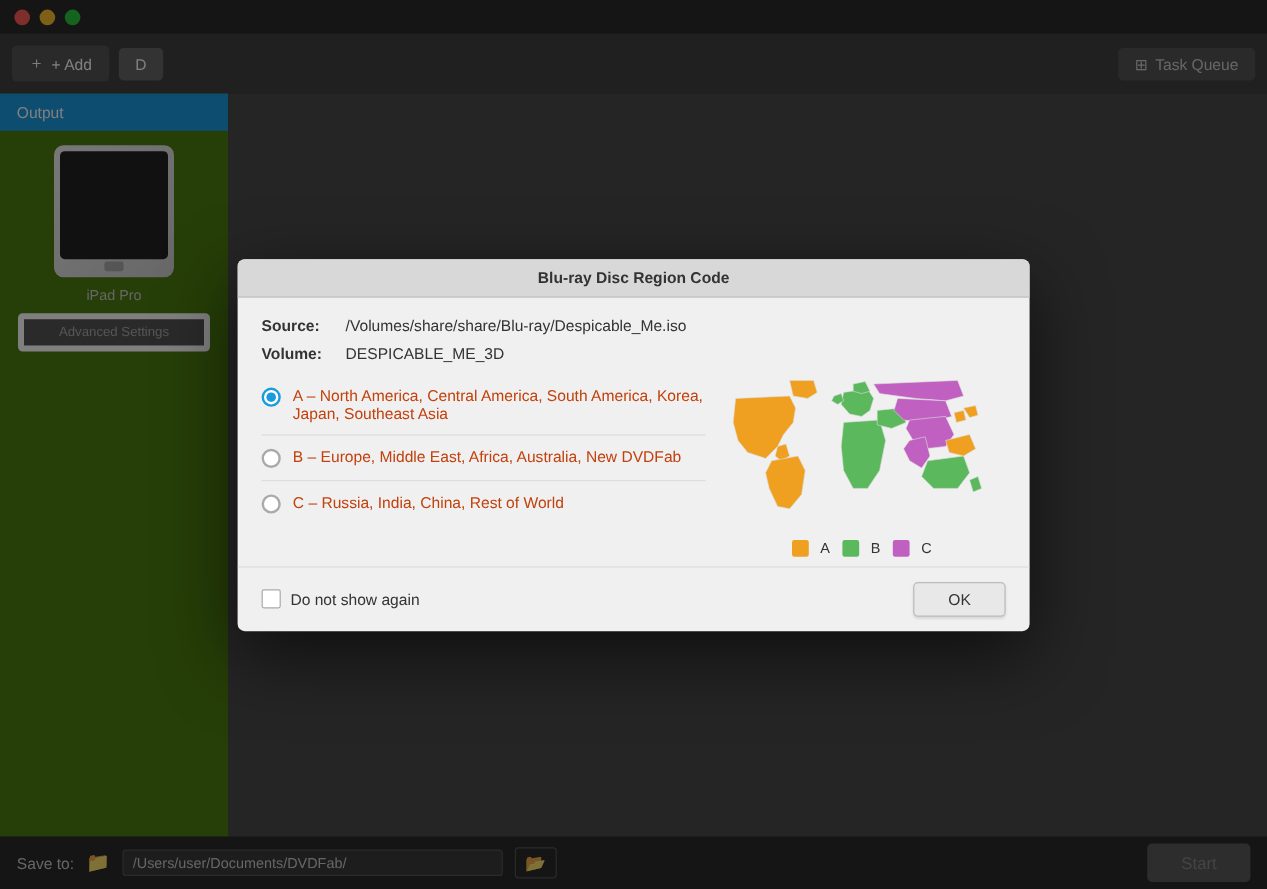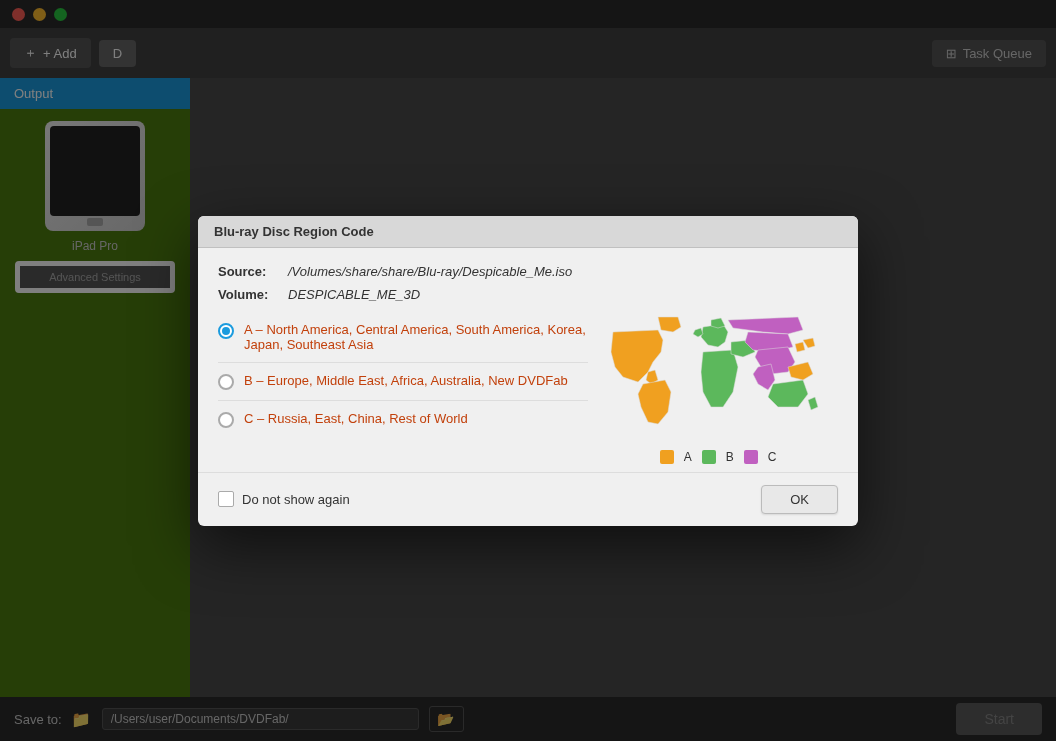"Blu-ray Disc Region Code" .modal-titlebar { text-align: left -> center }
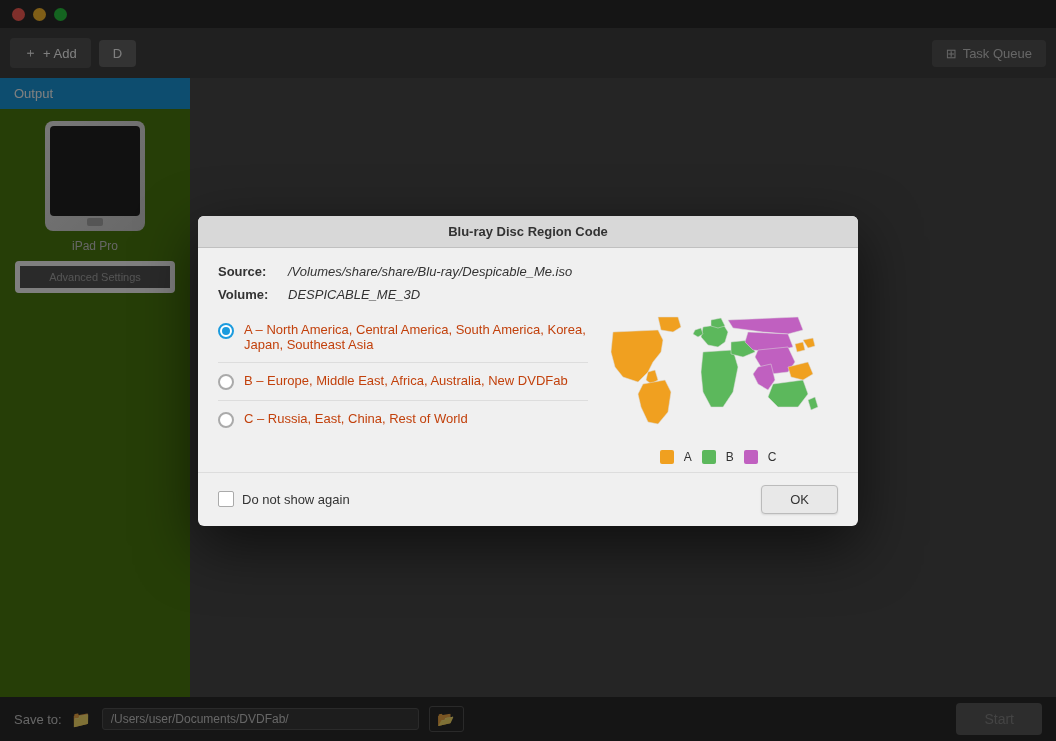"/Volumes/share/share/Blu-ray/Despicable_" .modal-value { font-style: italic -> none }
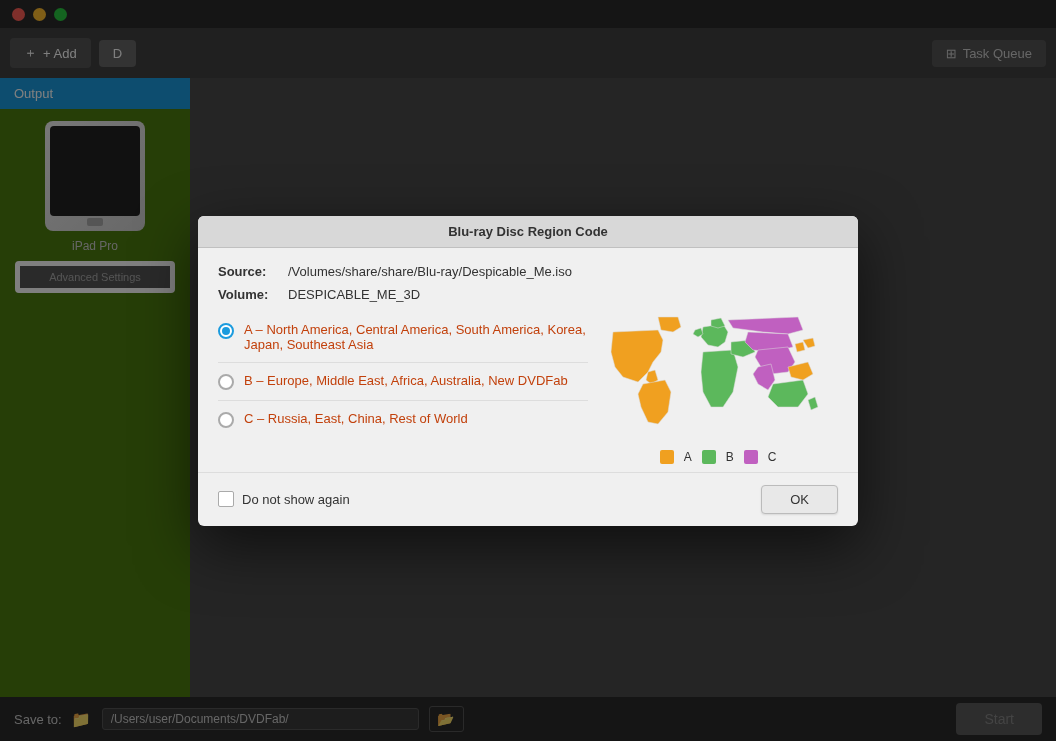"C – Russia, East, China," span { text: East -> India }
